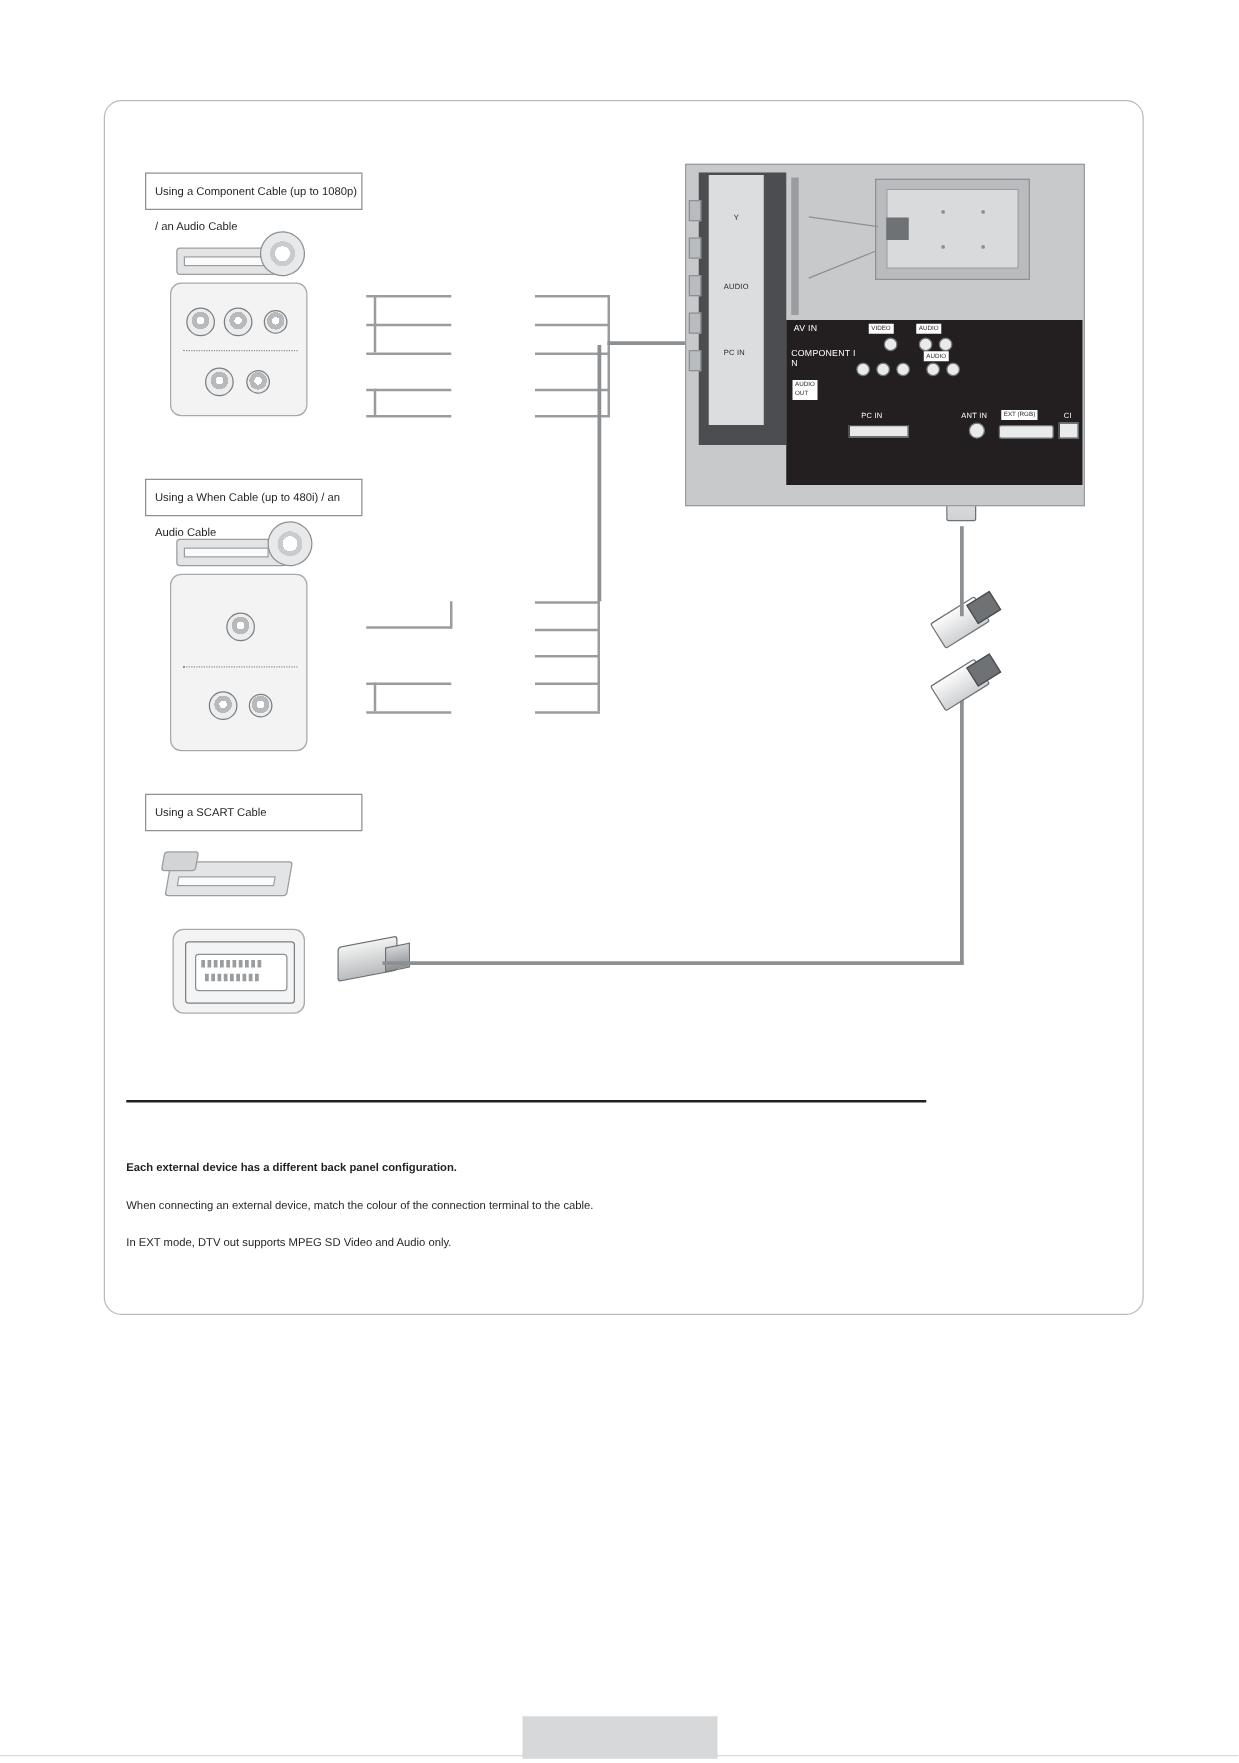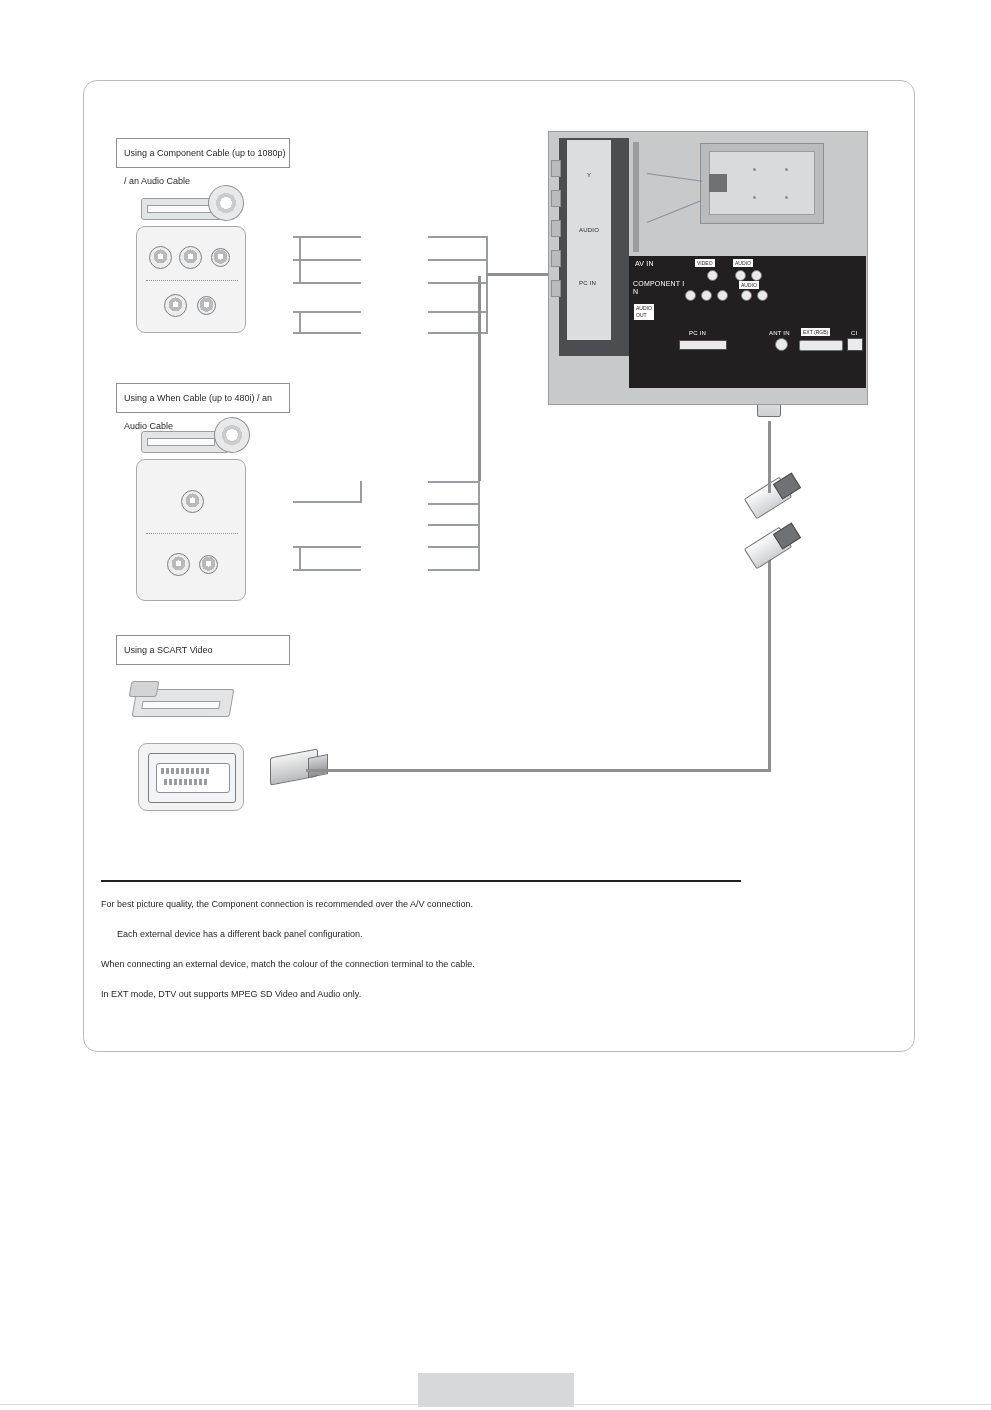"Using a SCART Video" span.tiny { text: Video -> Cable }
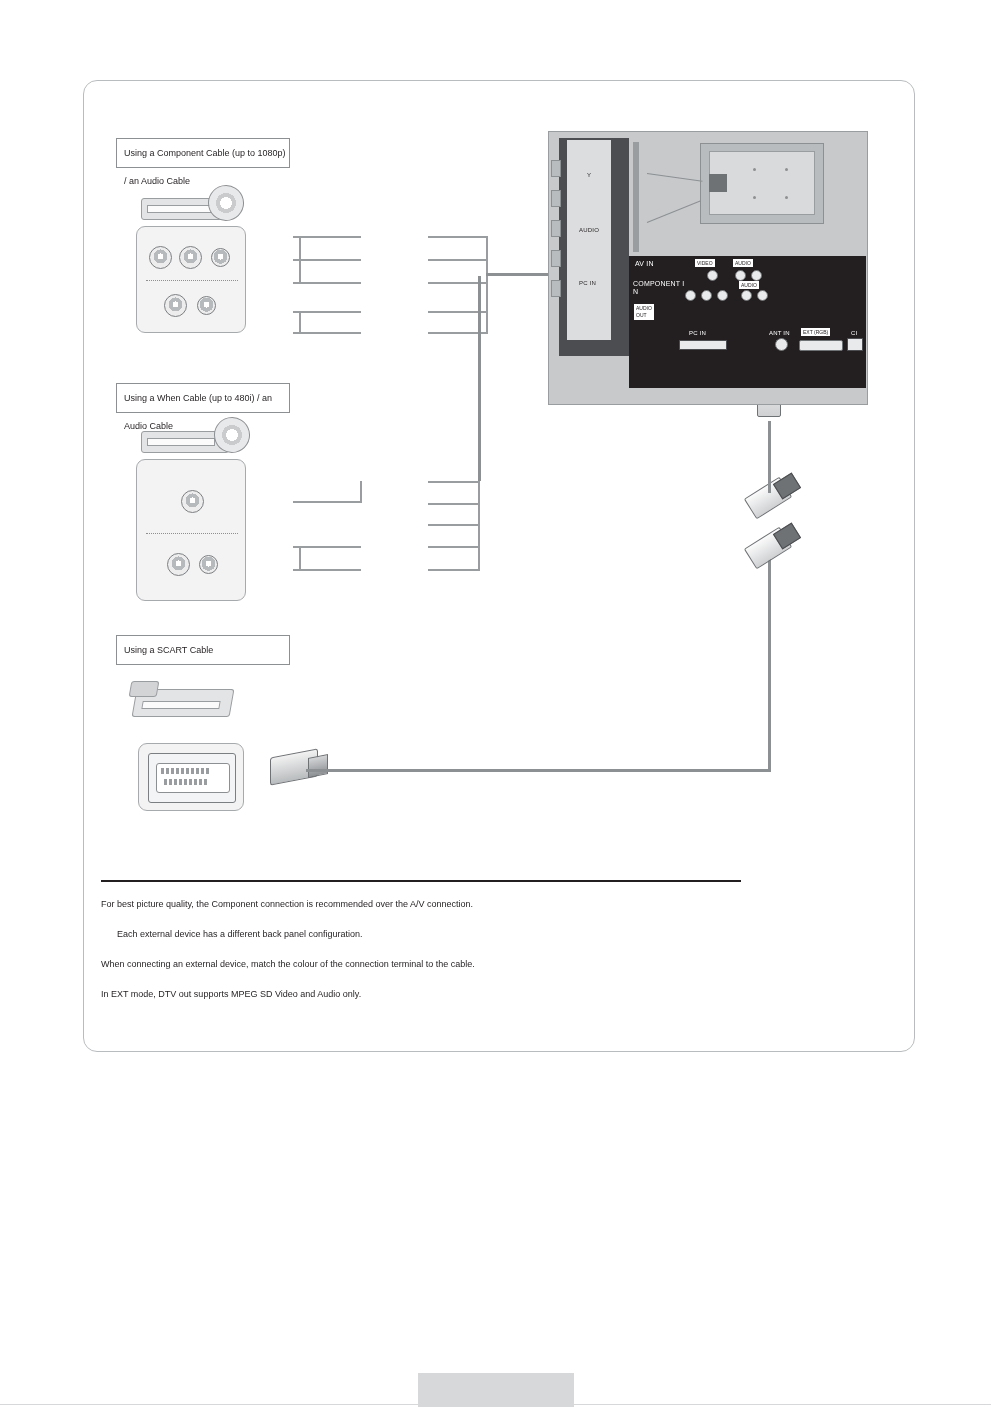"For best picture quality, the" div.note { html: <div>For best picture quality, the Component connection is recommended over the A/V connection.</div> -> none }
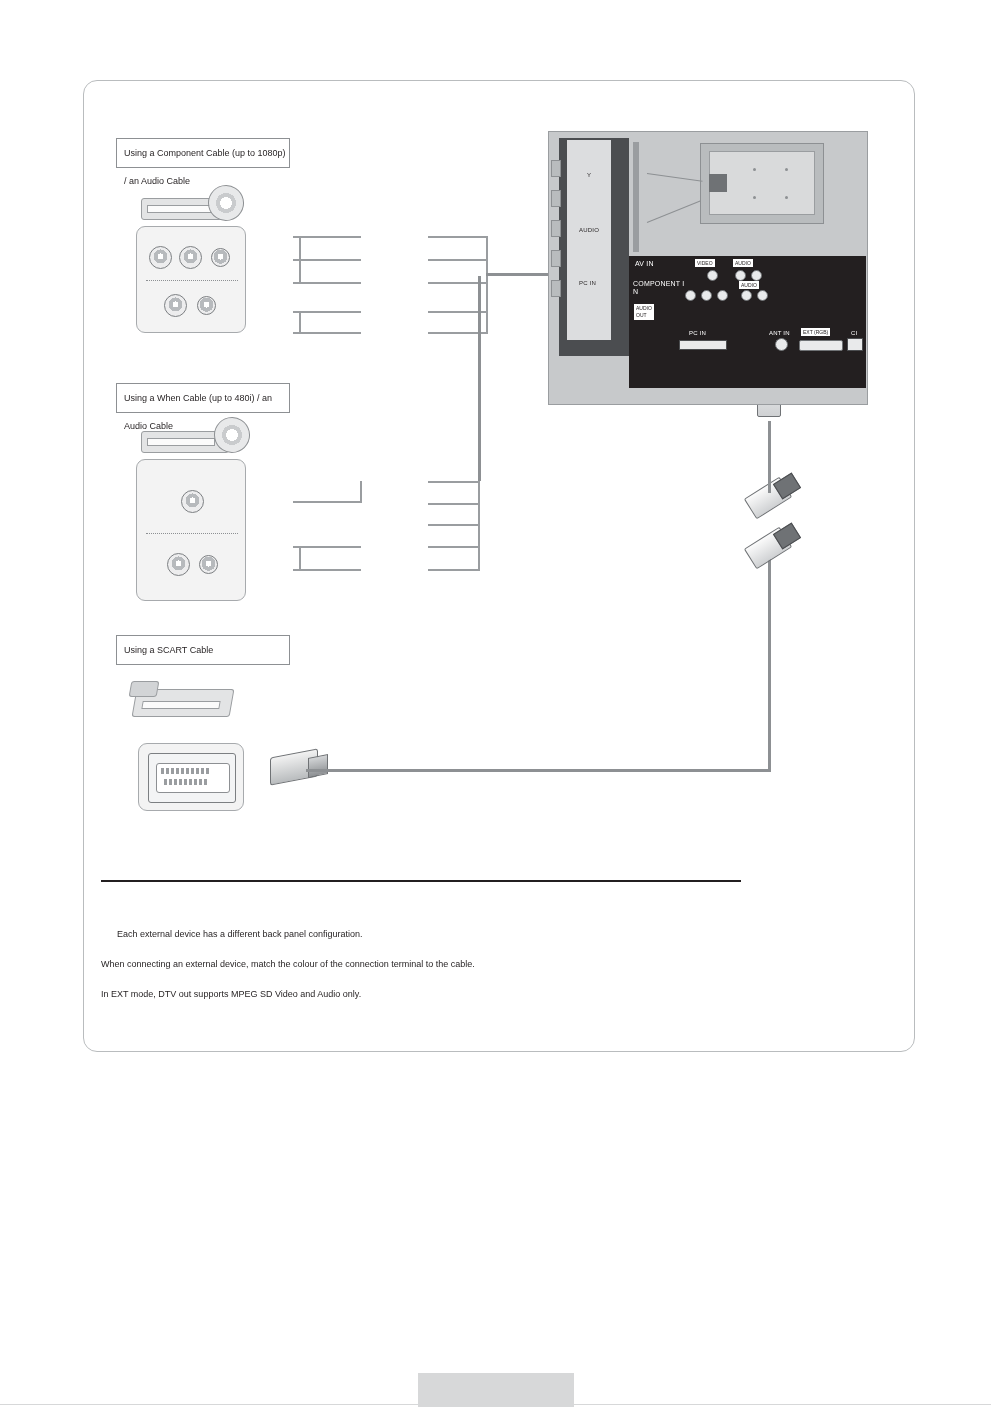"Each external device has a" div.note { font-weight: none -> bold; left: 33px -> 17px }
